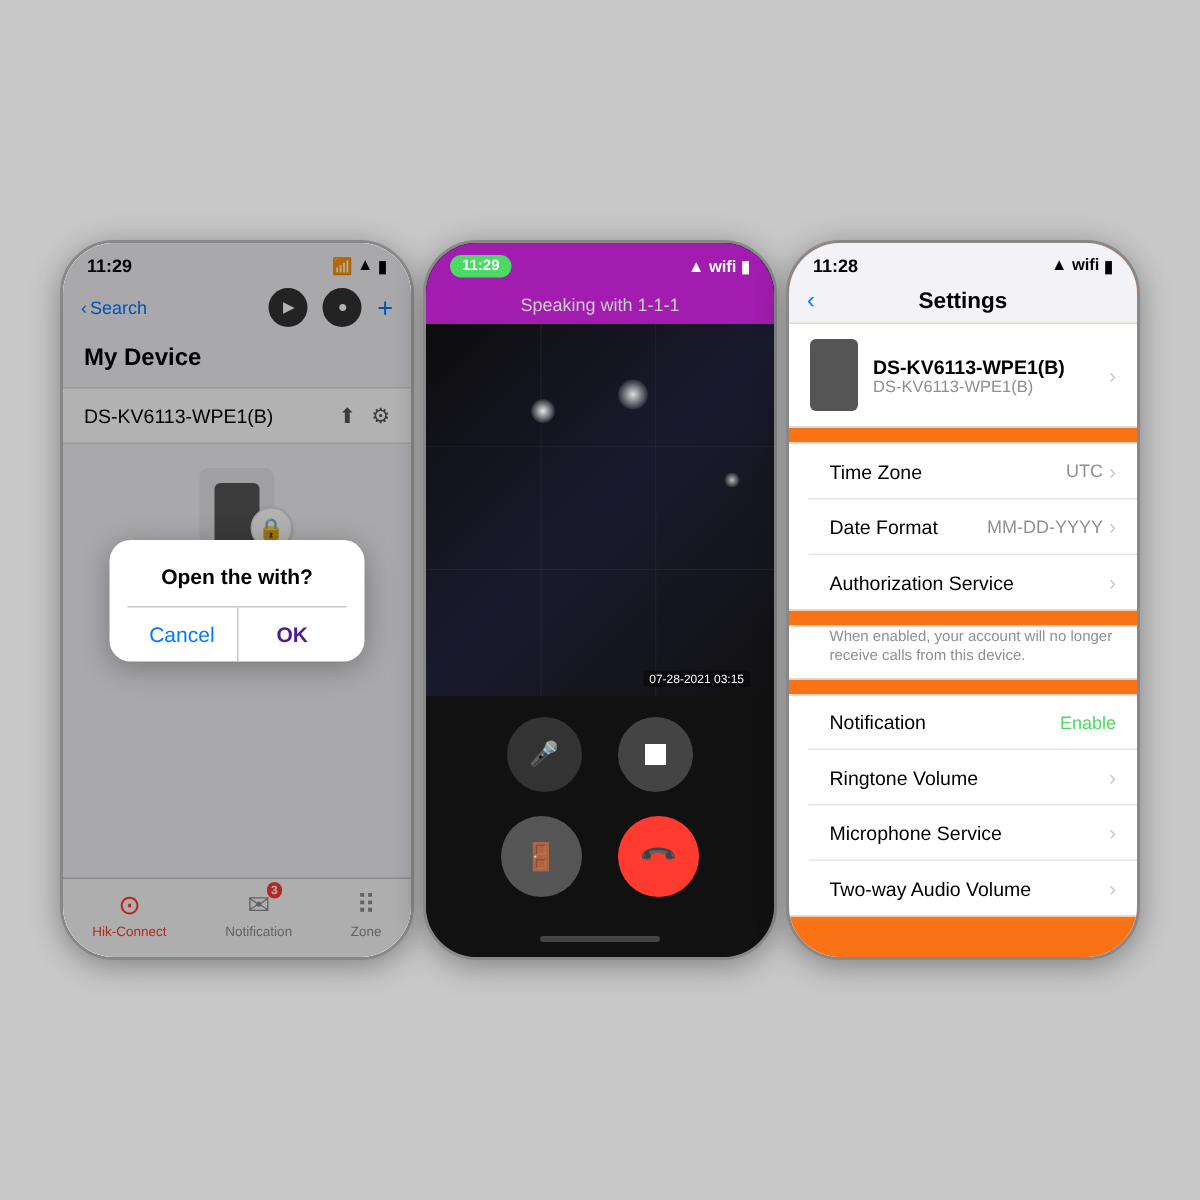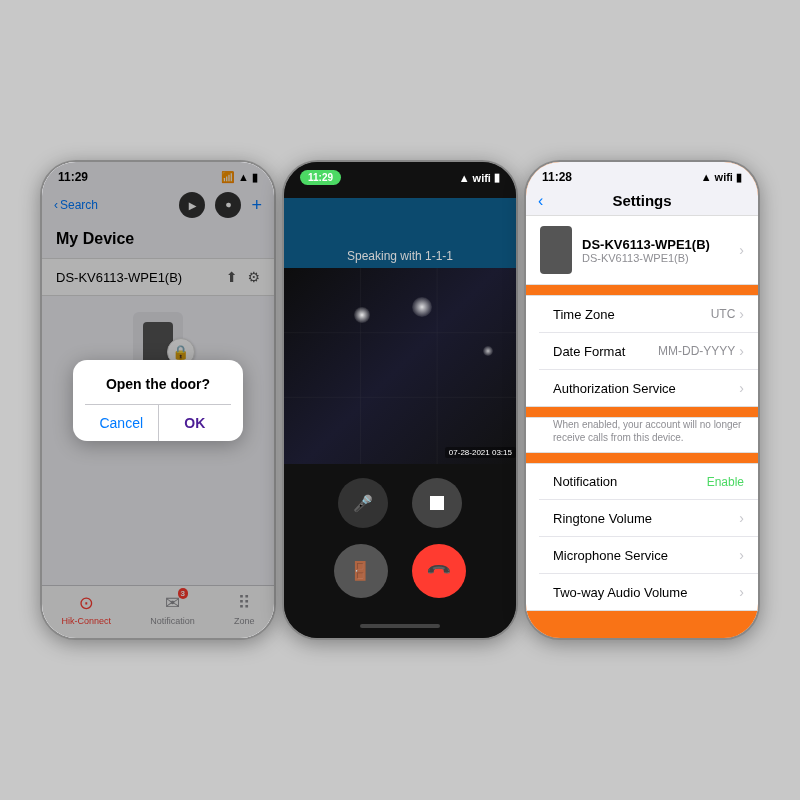"Speaking with 1-1-1" div { background: #0c4a6e -> #a21caf; margin-top: 36px -> none; padding: 48px 0 4px -> 32px 0 4px }
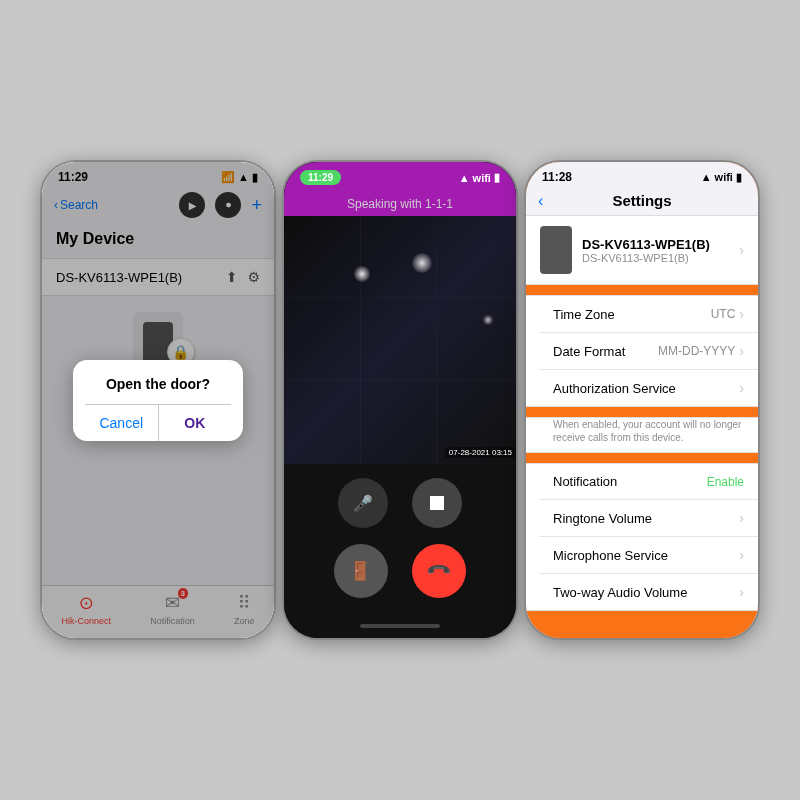"Open the door?" div.p1-dialog-title { text: door -> with }
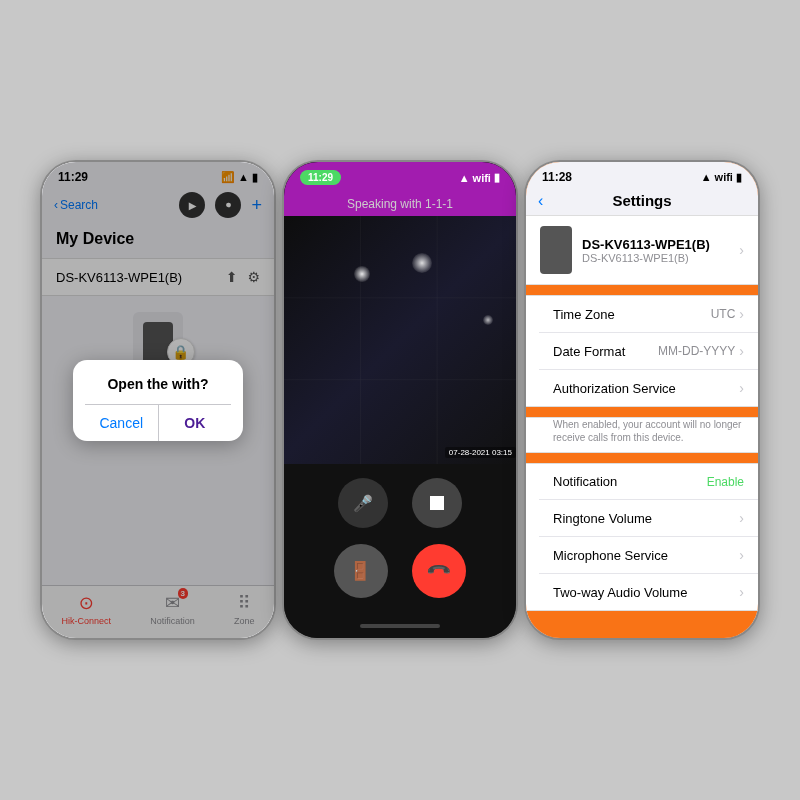"07-28-2021 03:15" div { right: 0 -> 16px }
